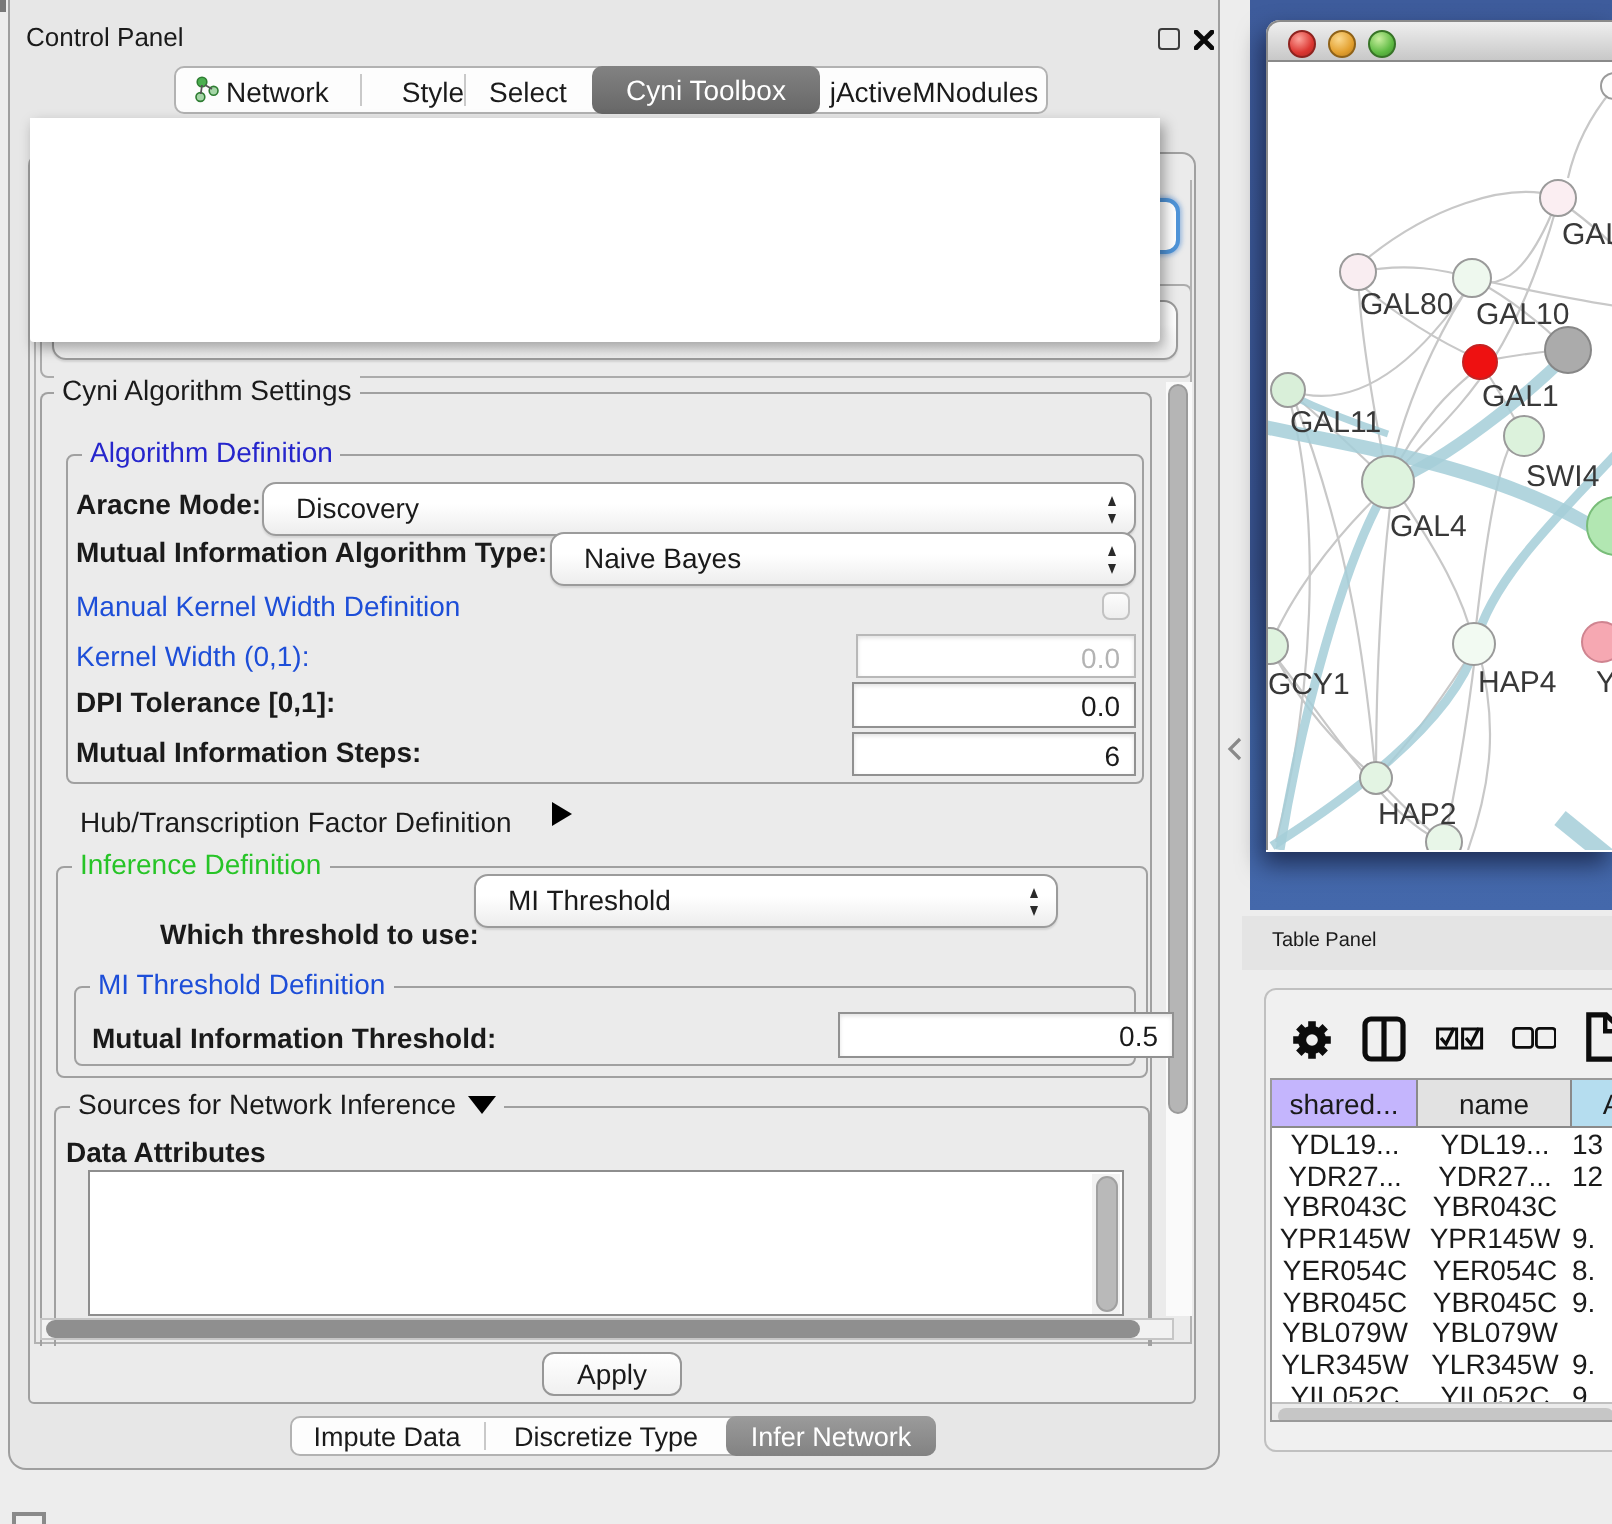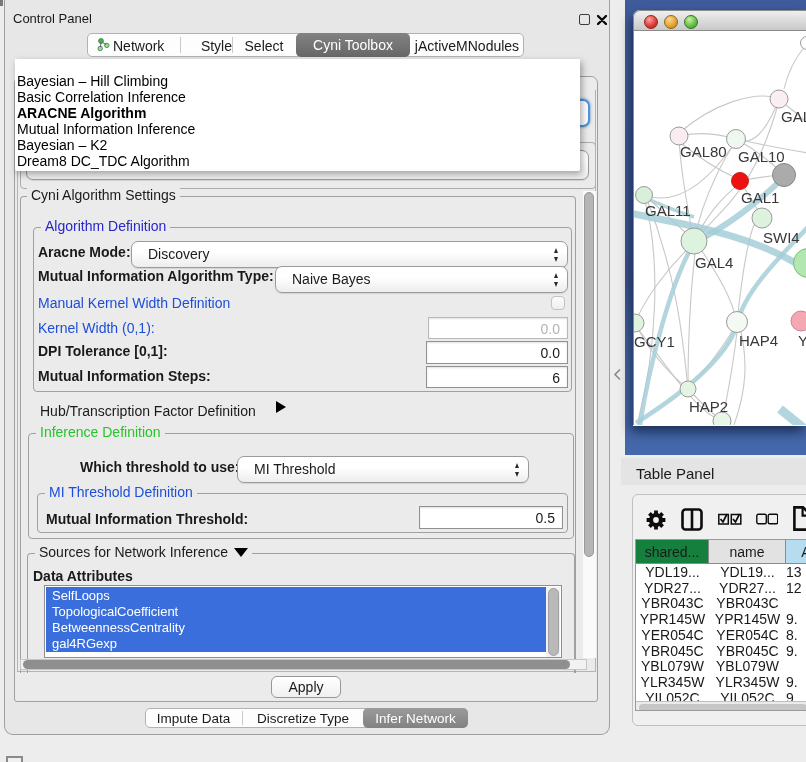"Bayesian – Hill Climbing" div { html: <div> Bayesian – Hill Climbing<br> Basic Correlation Inference<br> <span>ARACNE Algorithm</span><br> Mutual Information Inference<br> Bayesian – K2<br> Dream8 DC_TDC Algorithm </div> -> none }
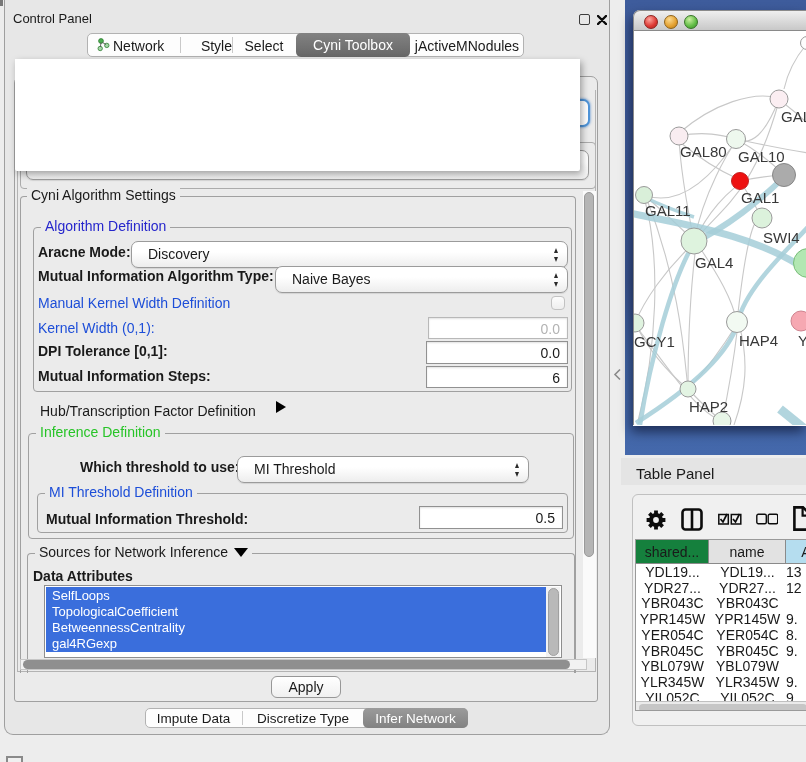"MI Threshold" div.combo { top: 456px -> 437px }
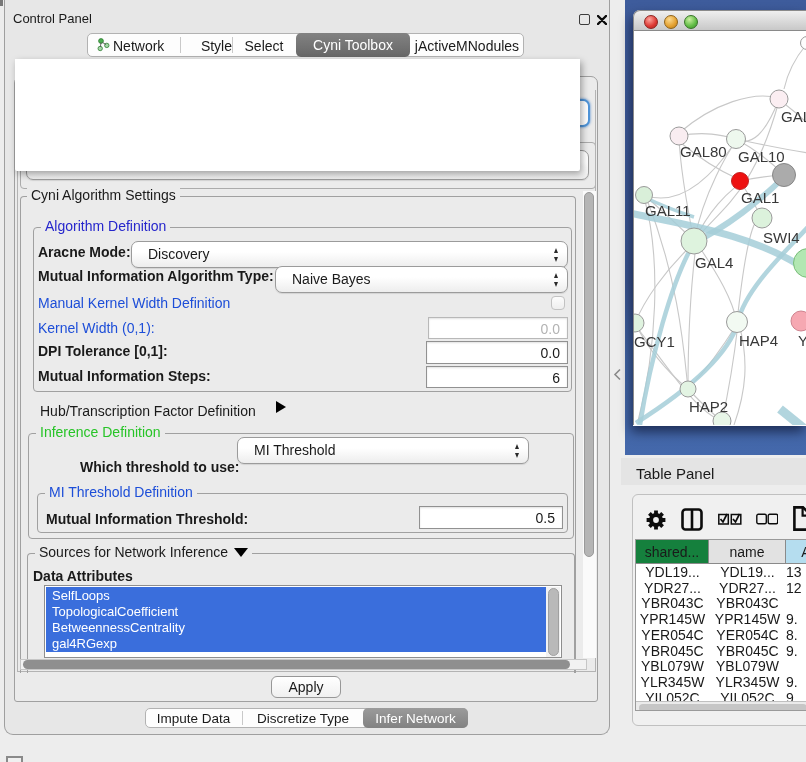"Table Panel" span { font-size: 15px -> 10px }
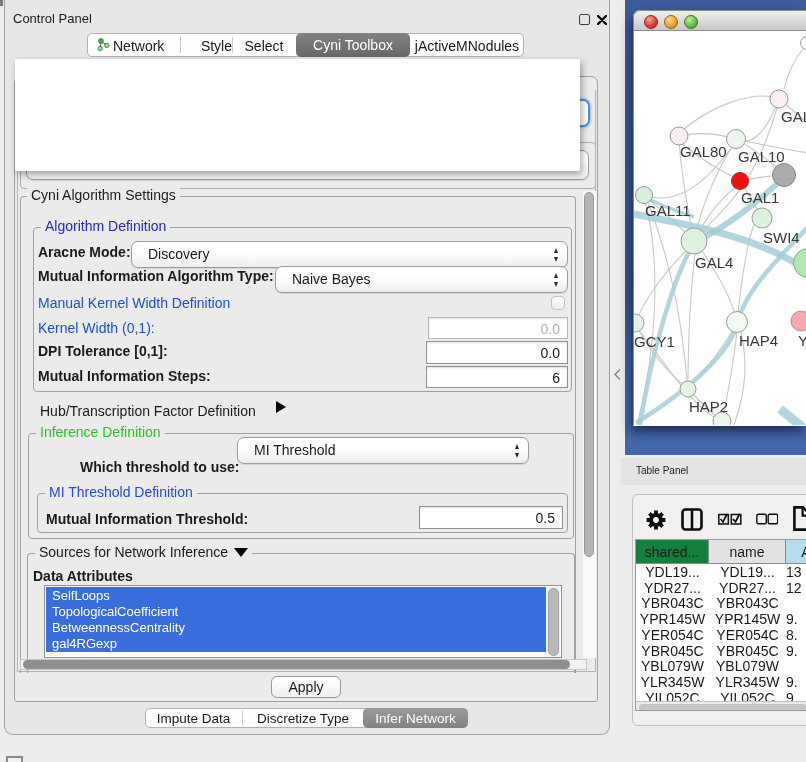"0.5" div.fld { width: 144px -> 168px }
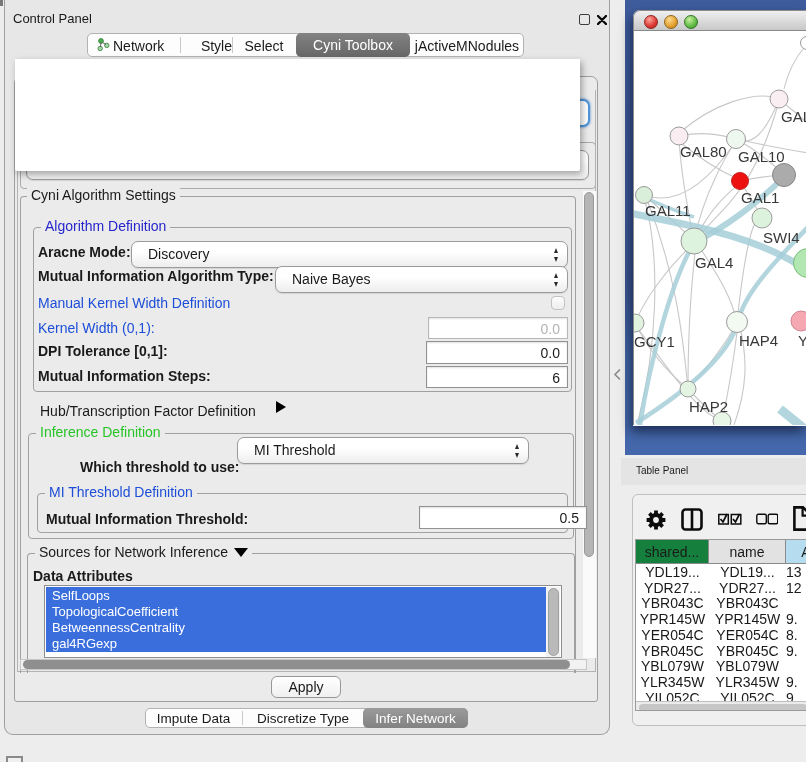"shared..." div { background: #15803d -> #c4b5fd }
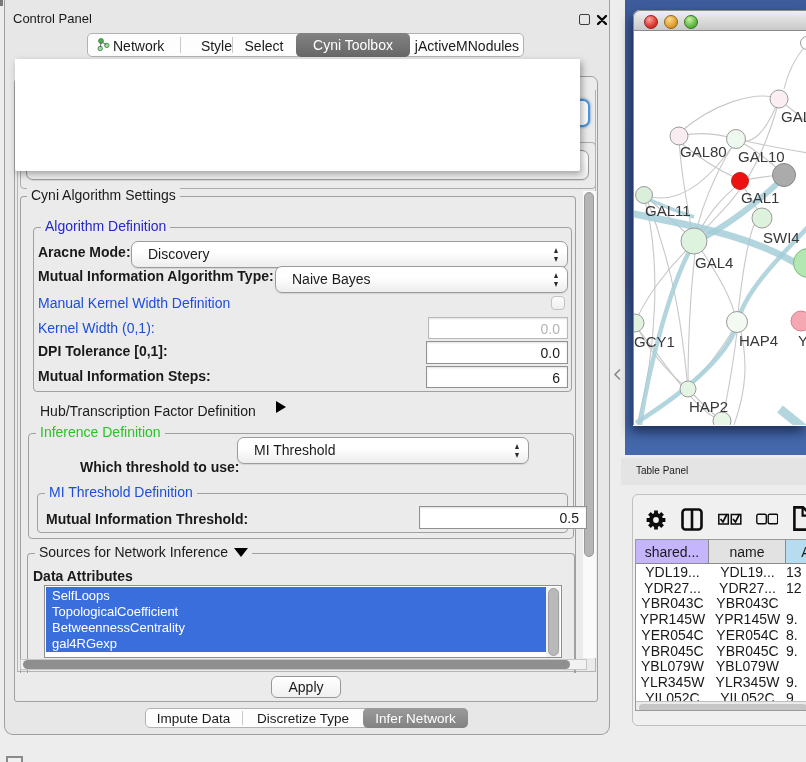"SelfLoops" div { html: <div>SelfLoops<br>TopologicalCoefficient<br>BetweennessCentrality<br>gal4RGexp</div> -> none }
